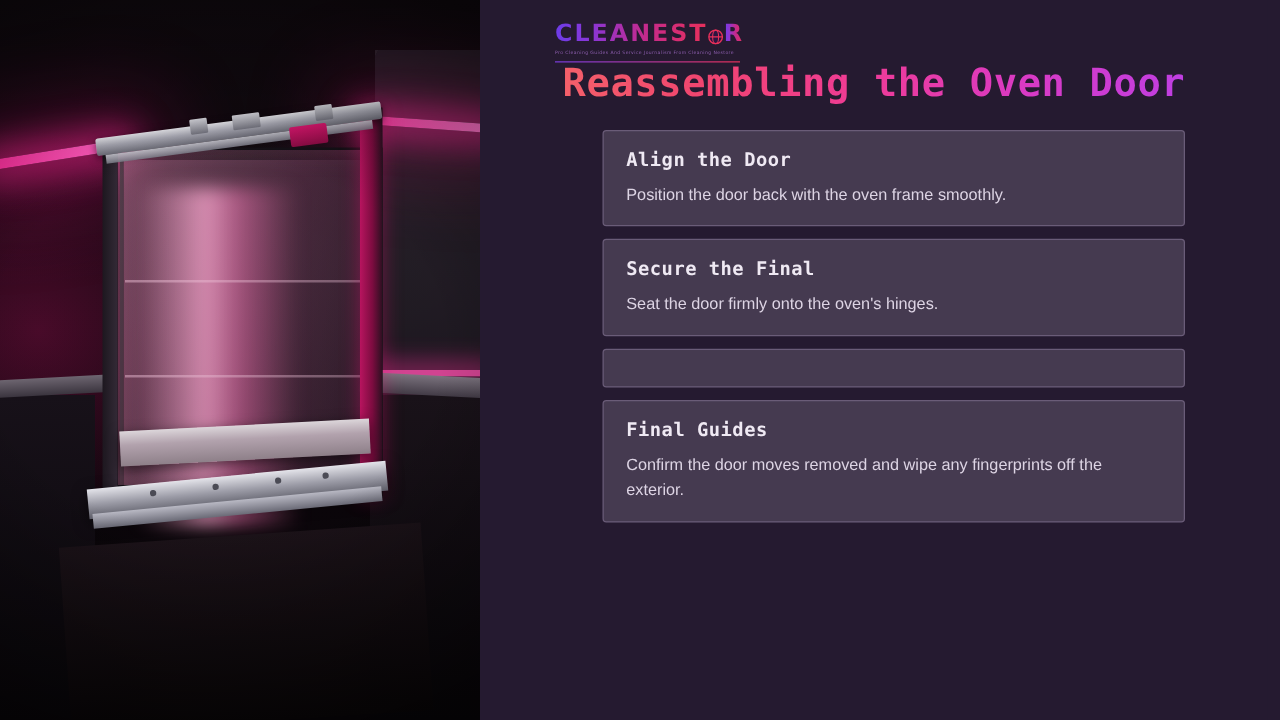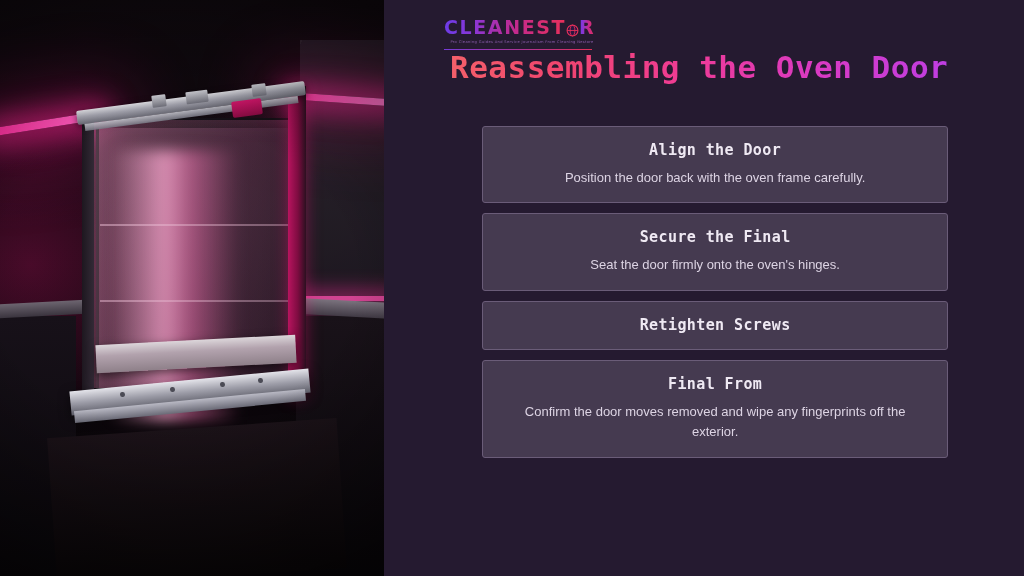"CLEANEST" .slide { text-align: center -> none }
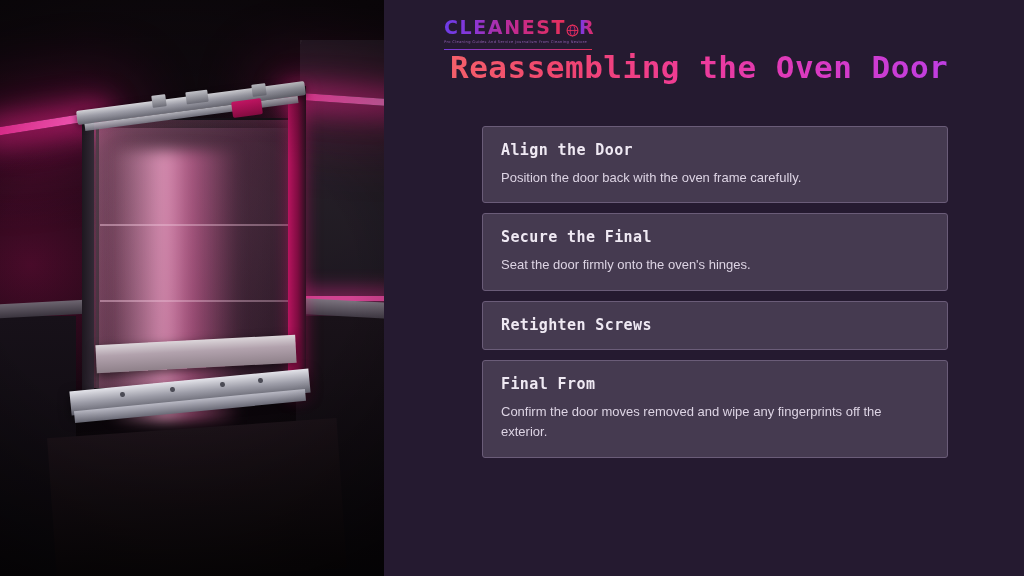"Align the Door" .cards { margin-top: 40px -> 18px }
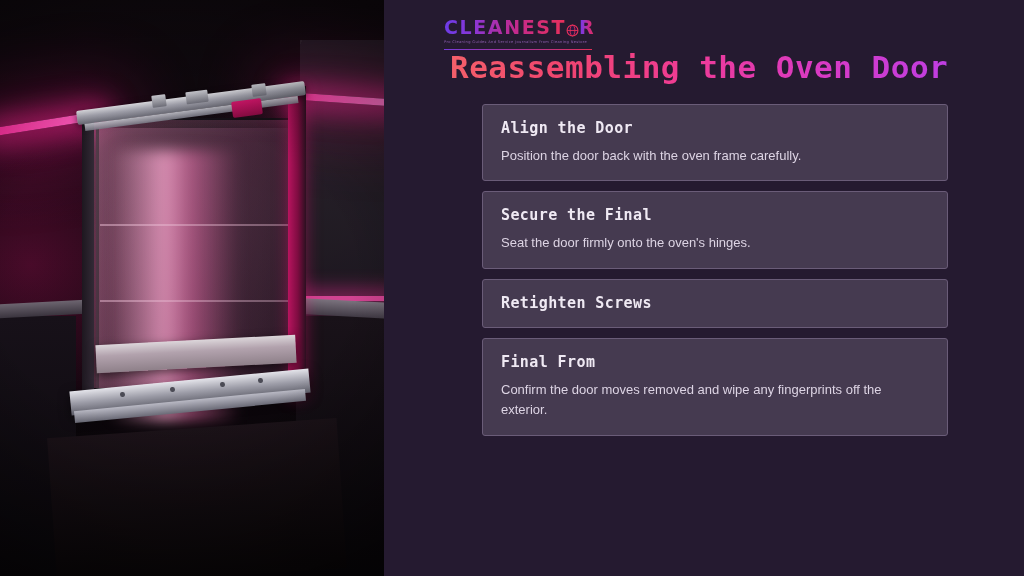"Position the door back with" div.card-body { text: carefully -> smoothly }
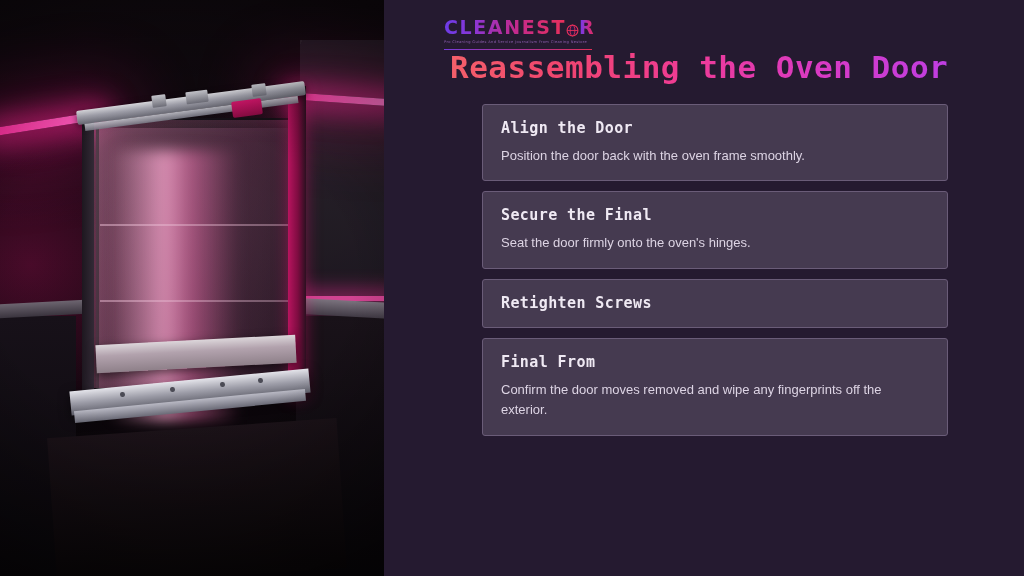"Retighten Screws" div.card-title { html: <div>Retighten Screws</div> -> none }
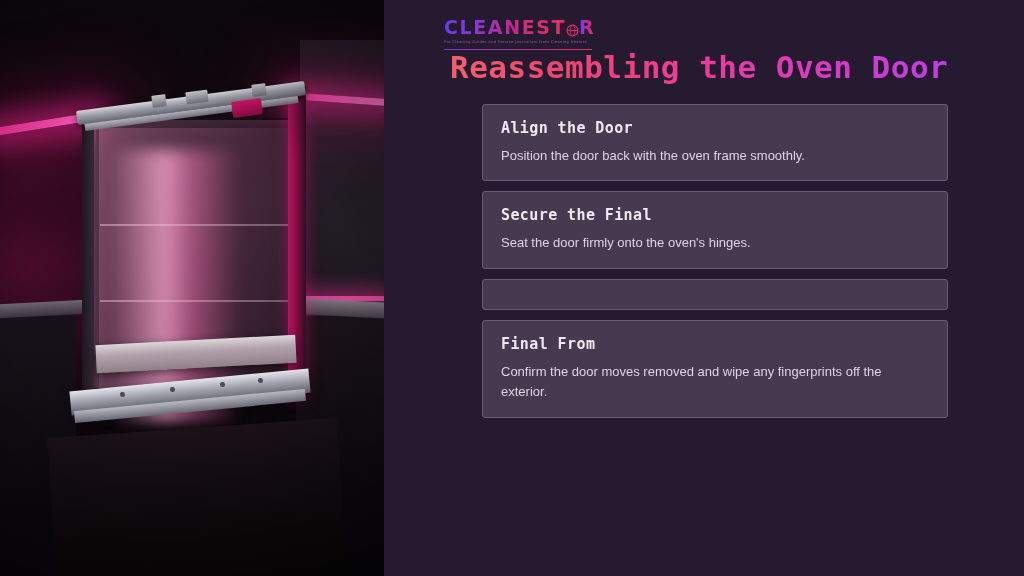"Final From" div.card-title { text: From -> Guides }
